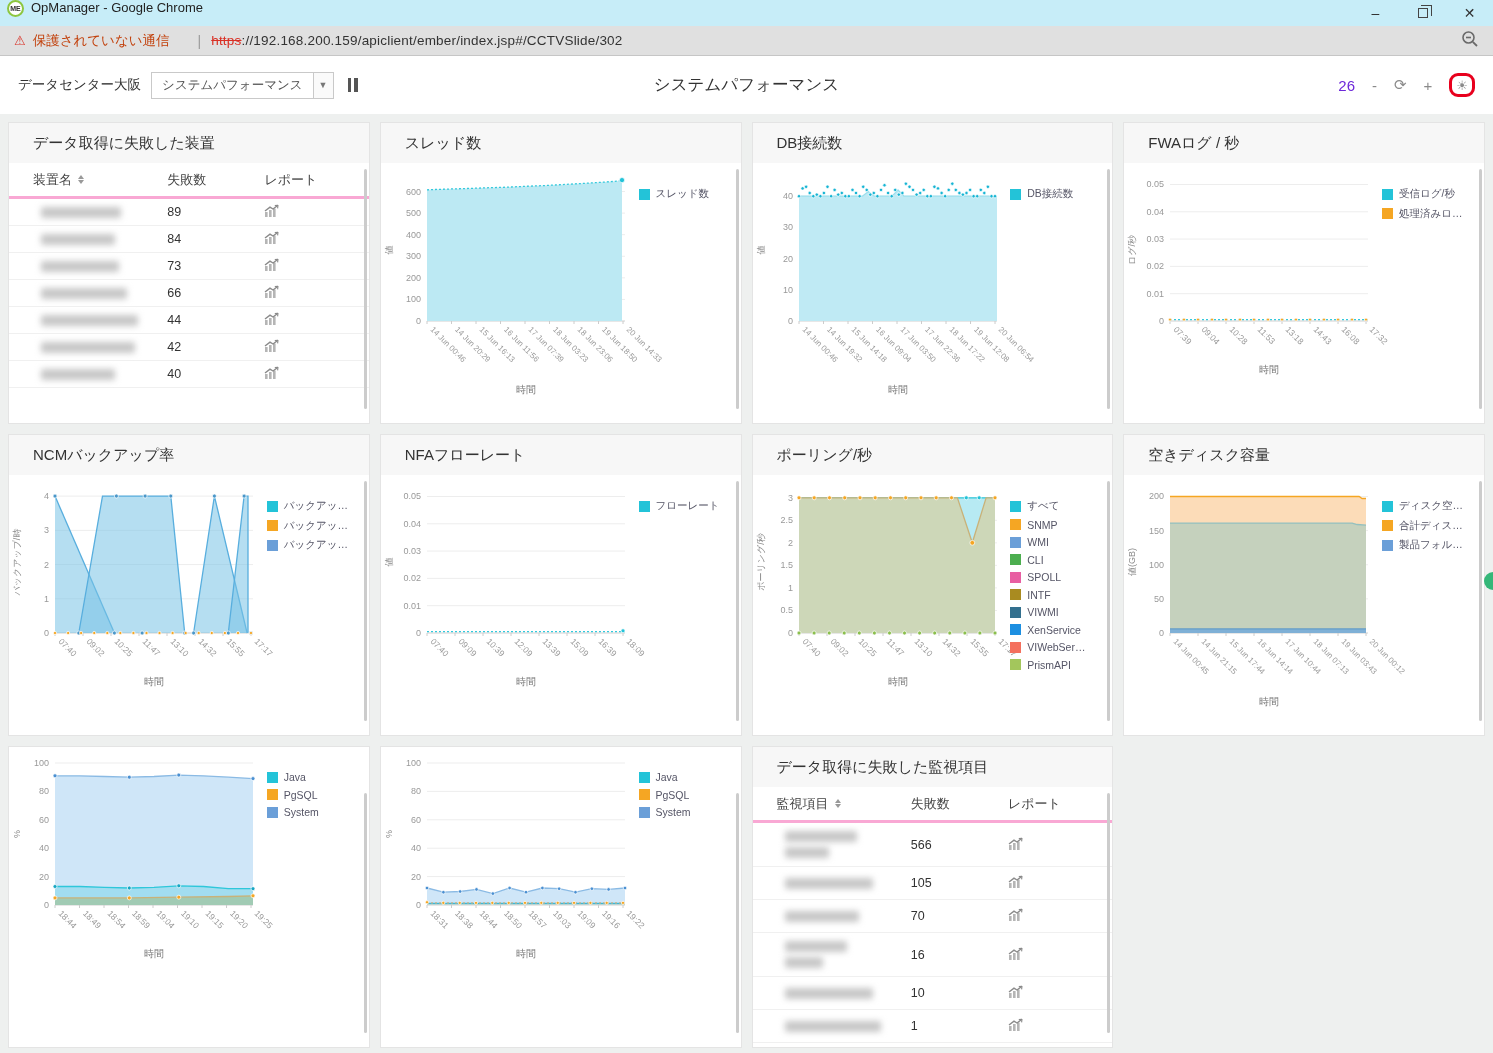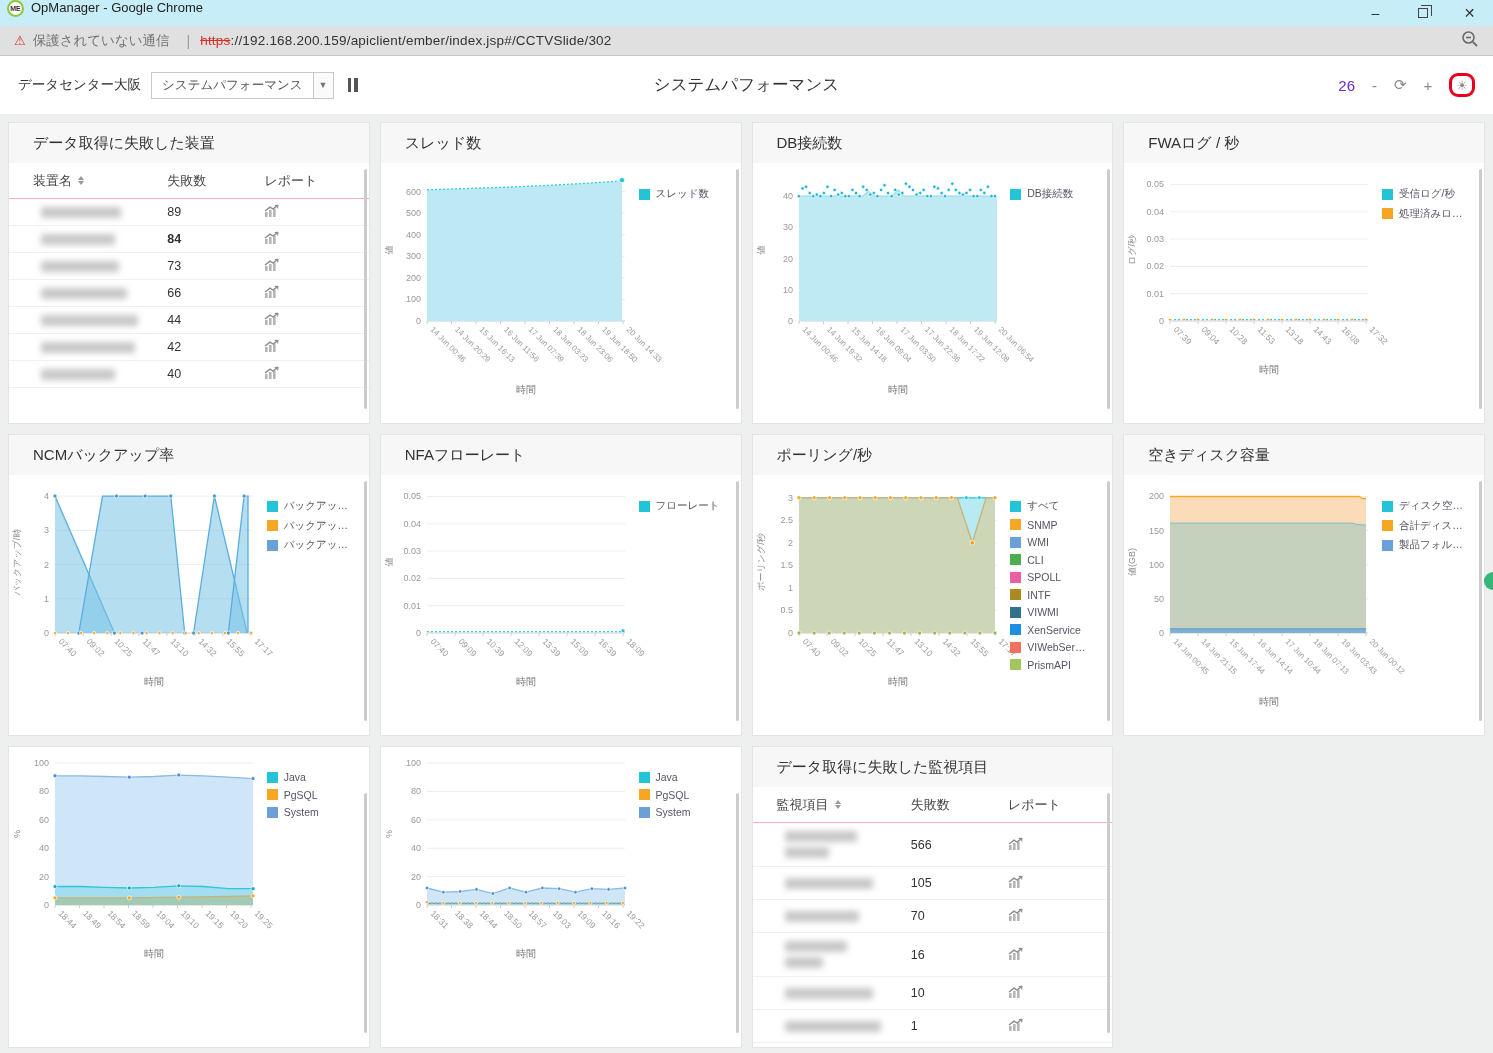"保護されていない通信" .warn-text { color: #737373 -> #c2410c; margin-right: 17px -> 28px }
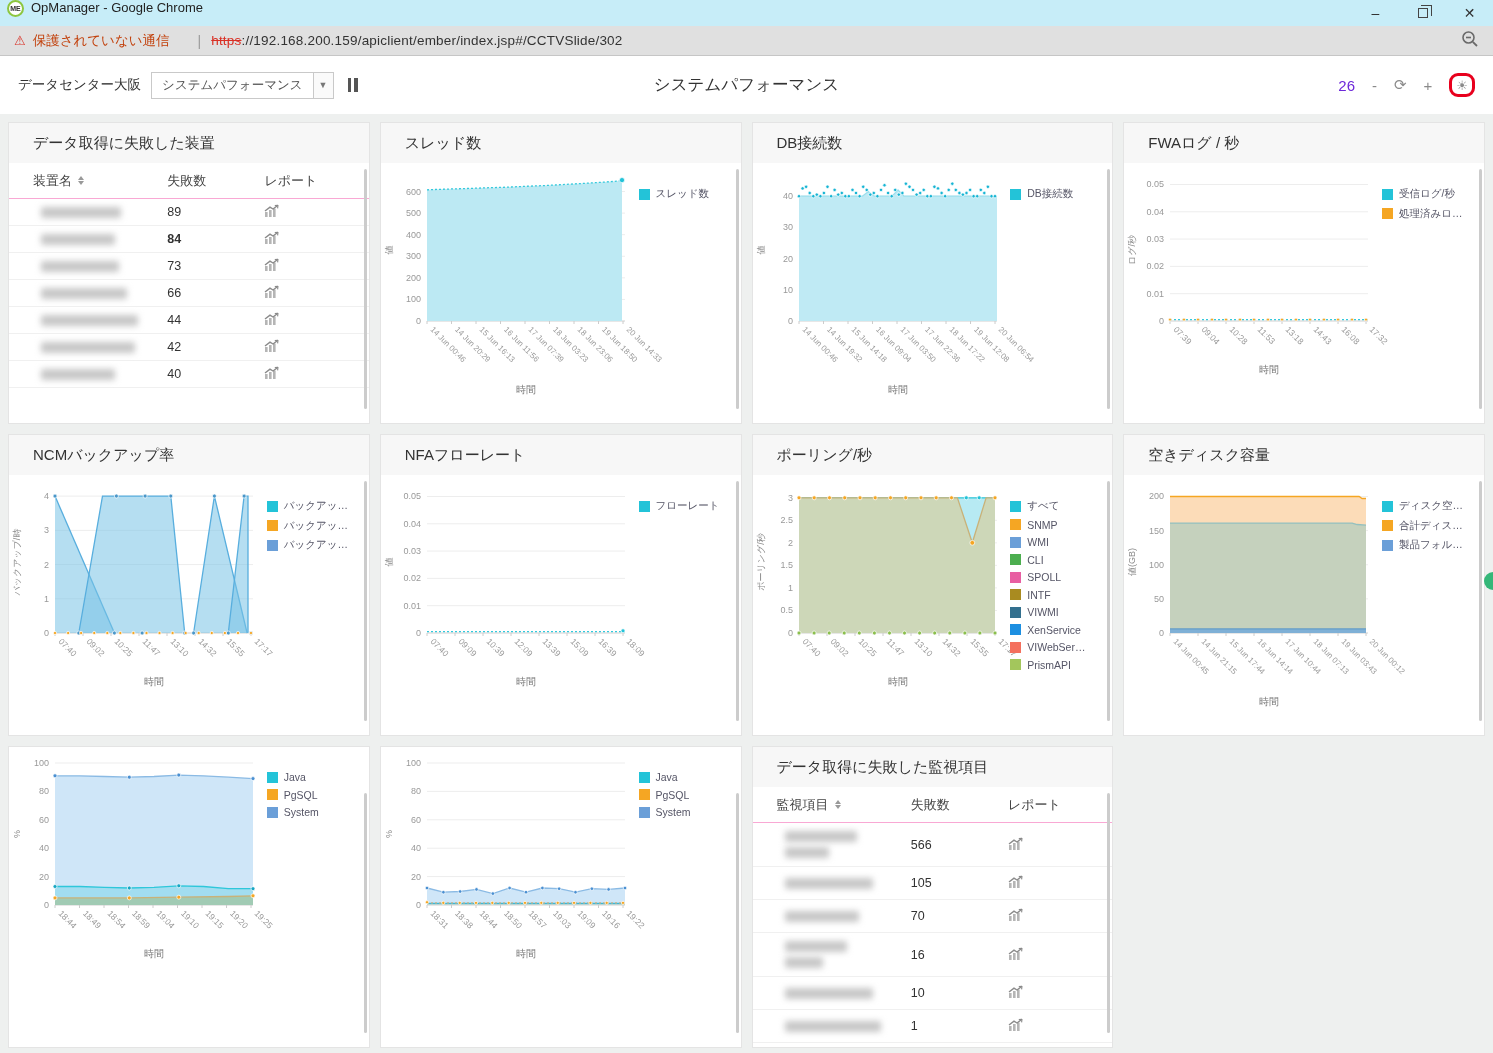"装置名" .thead { border-bottom: 1px solid #f9a8d4 -> 3px solid #f9a8d4 }
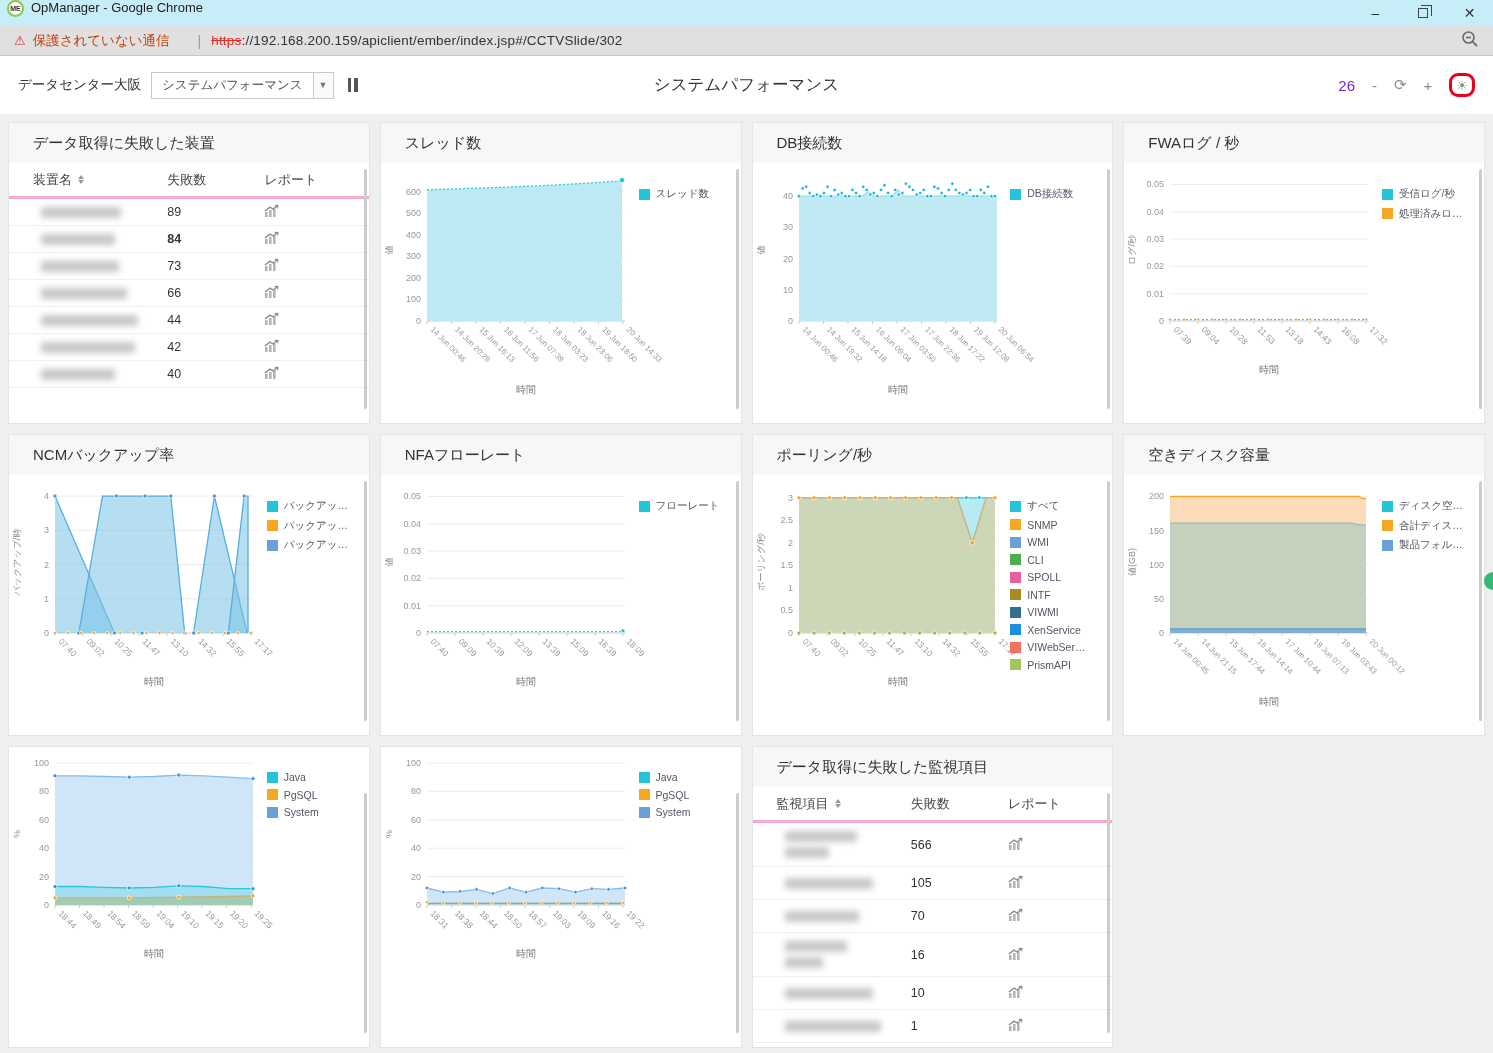"84" div.trow { font-weight: bold -> none }
